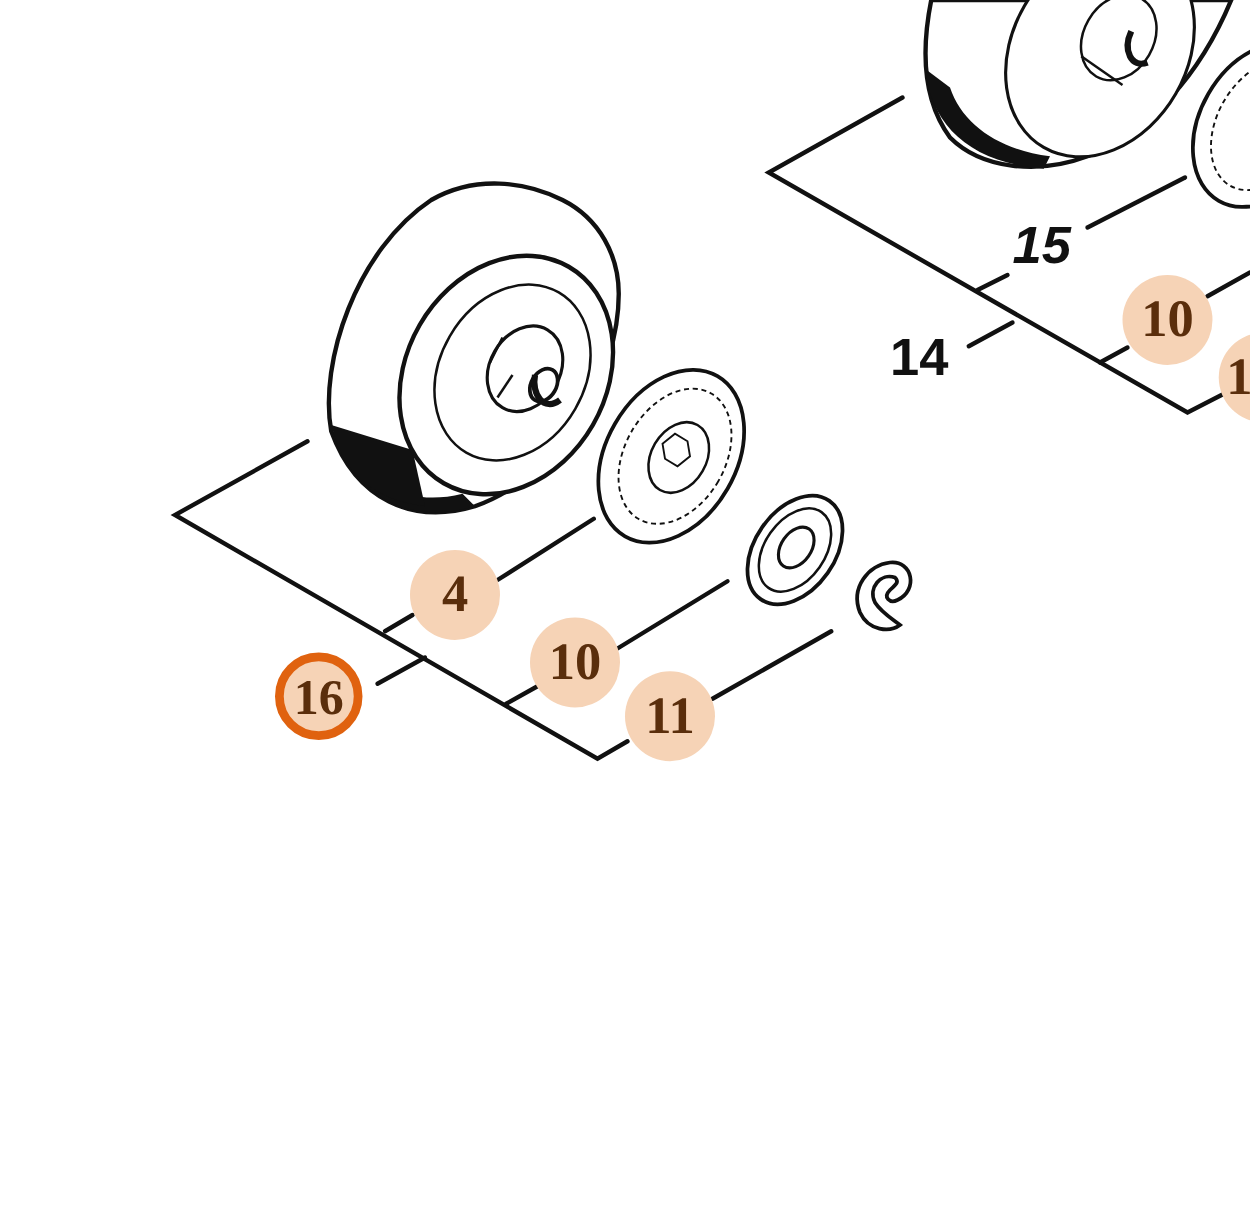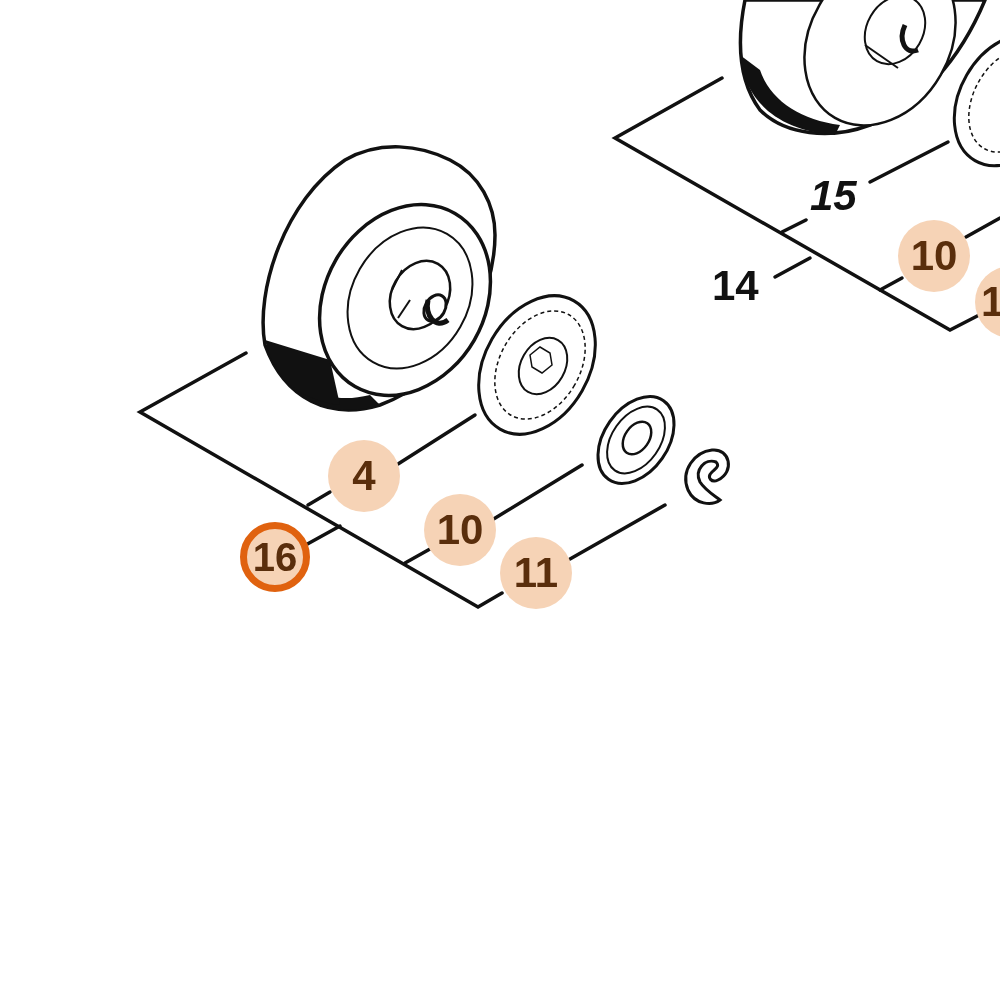"10" .callout { font-family: Liberation Sans, sans-serif -> Liberation Serif, serif }
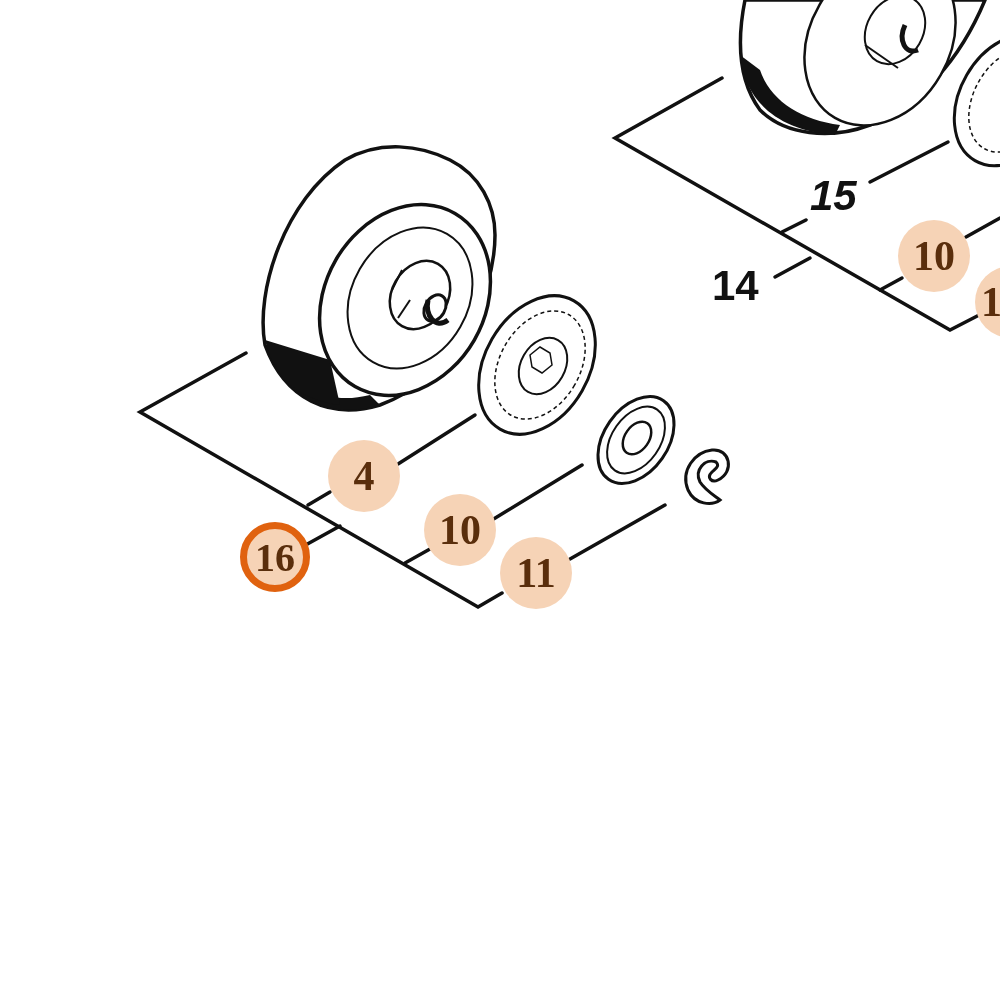"16" div.callout { left: 240px -> 220px }
